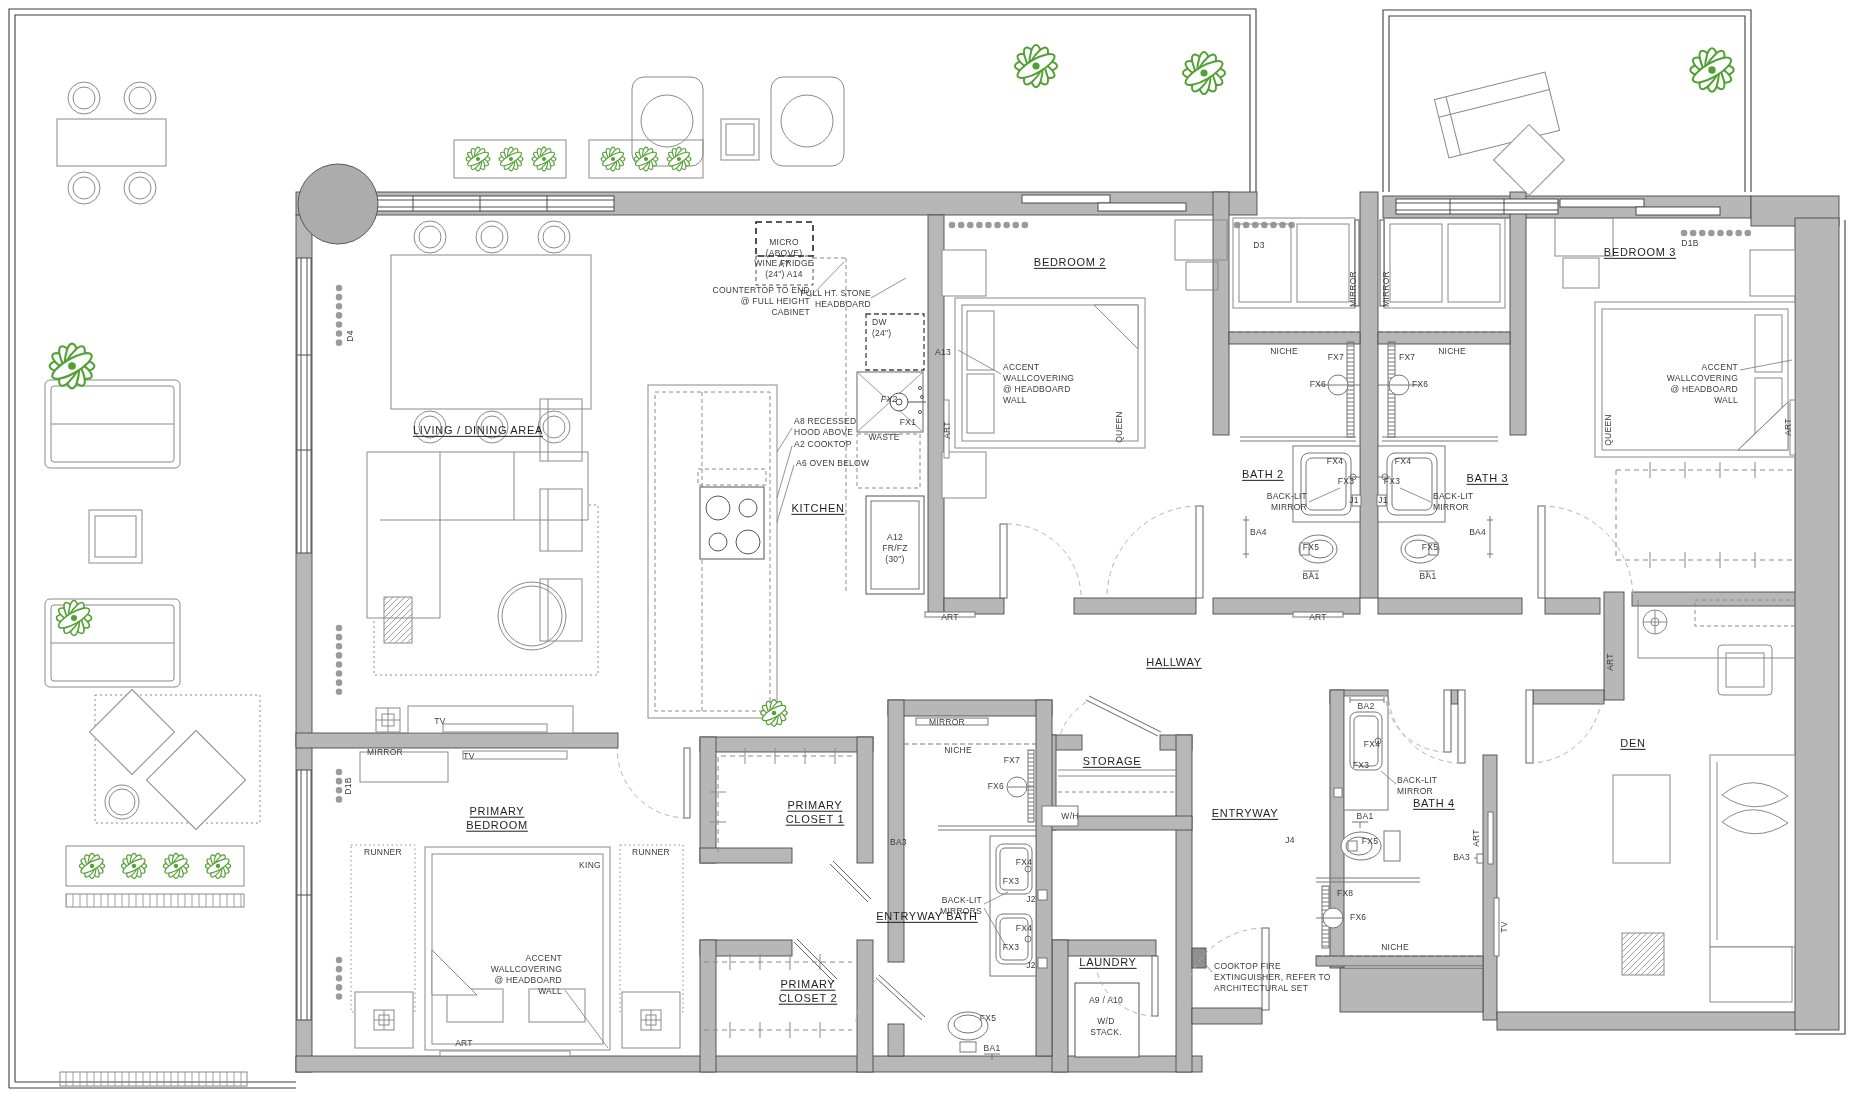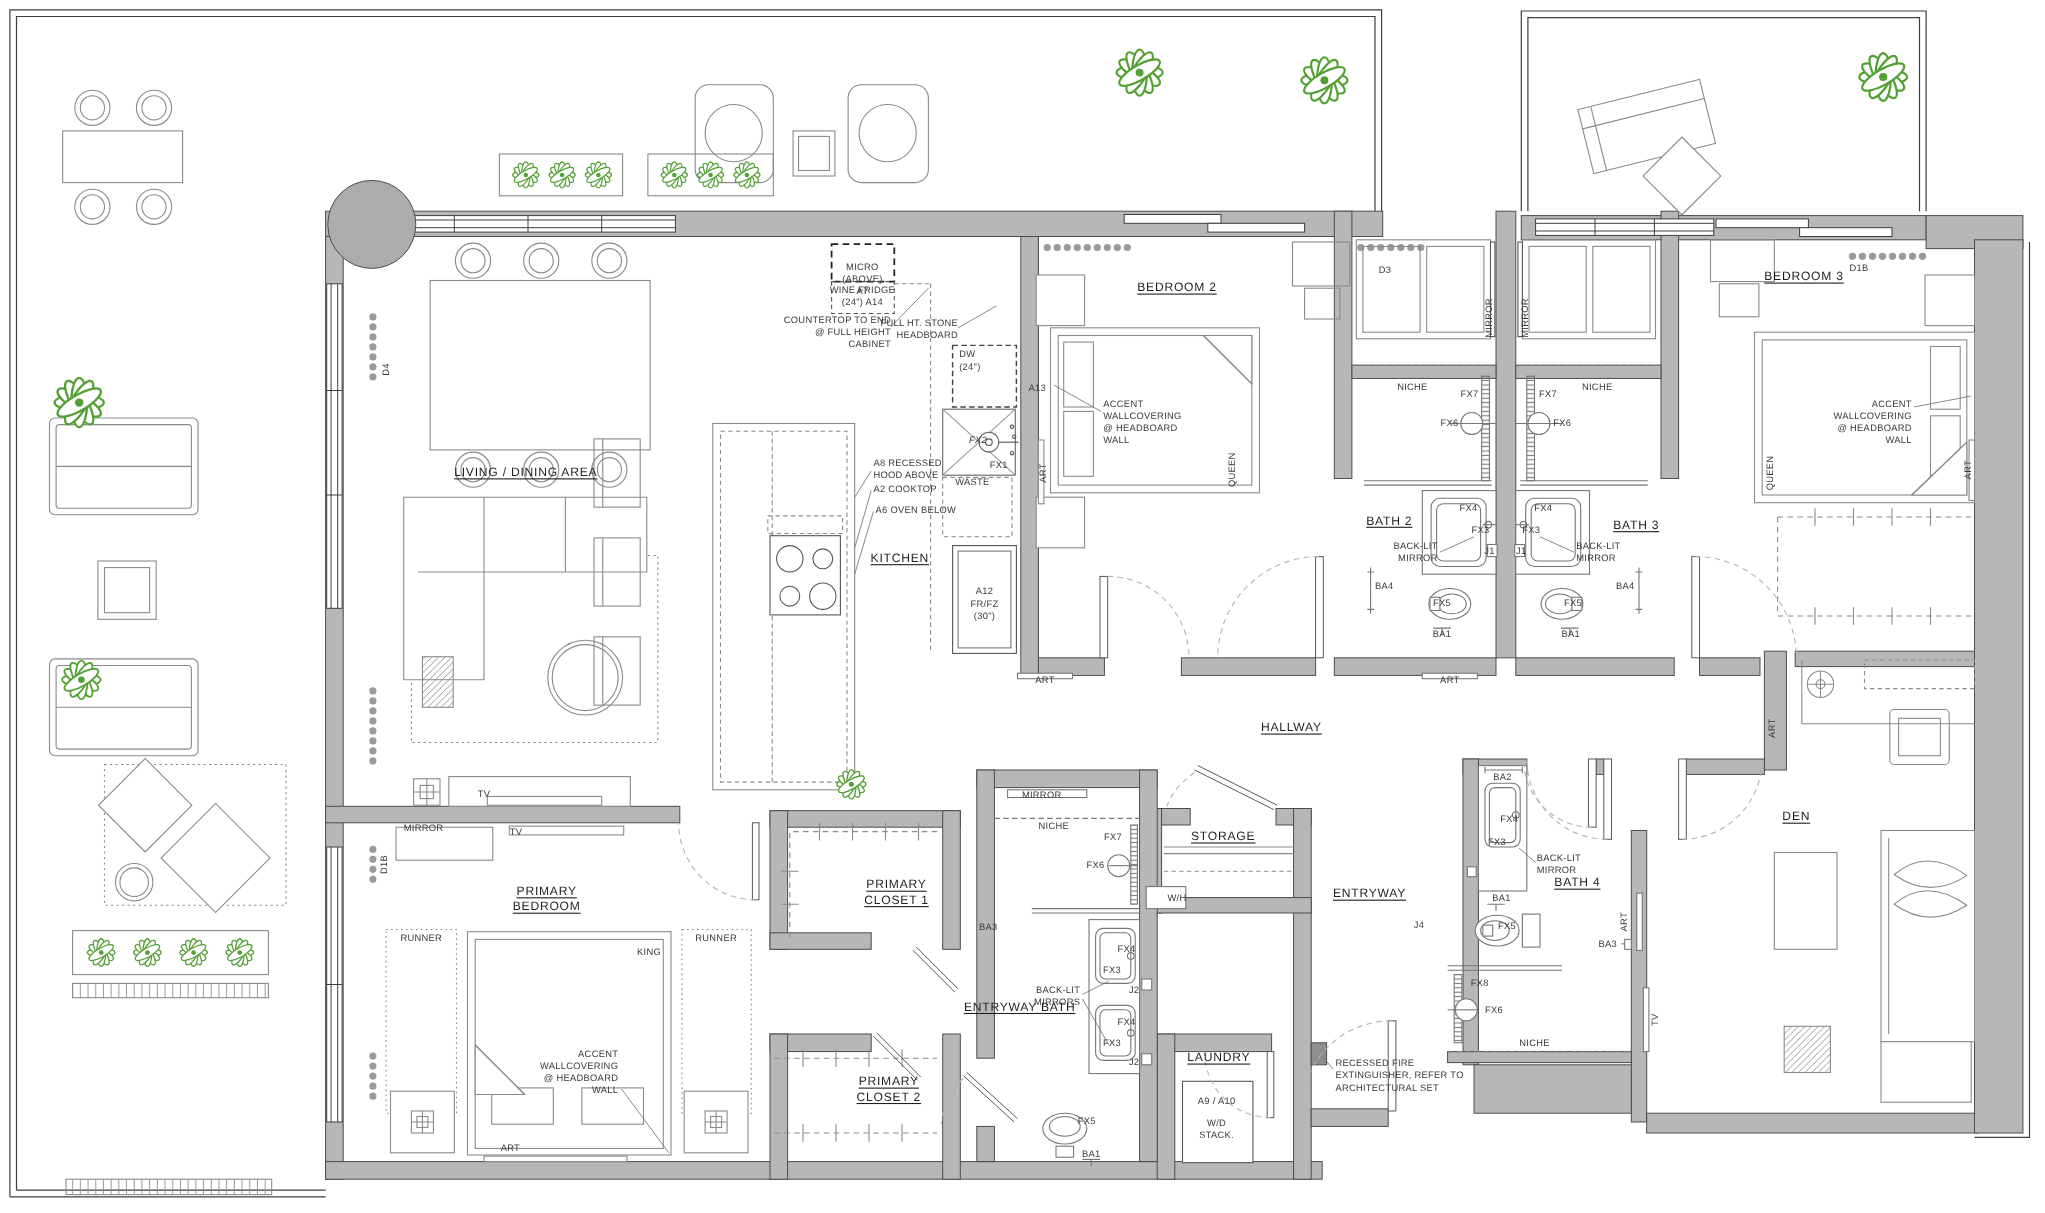"RECESSED FIRE" div.lbl { text: RECESSED -> COOKTOP }
